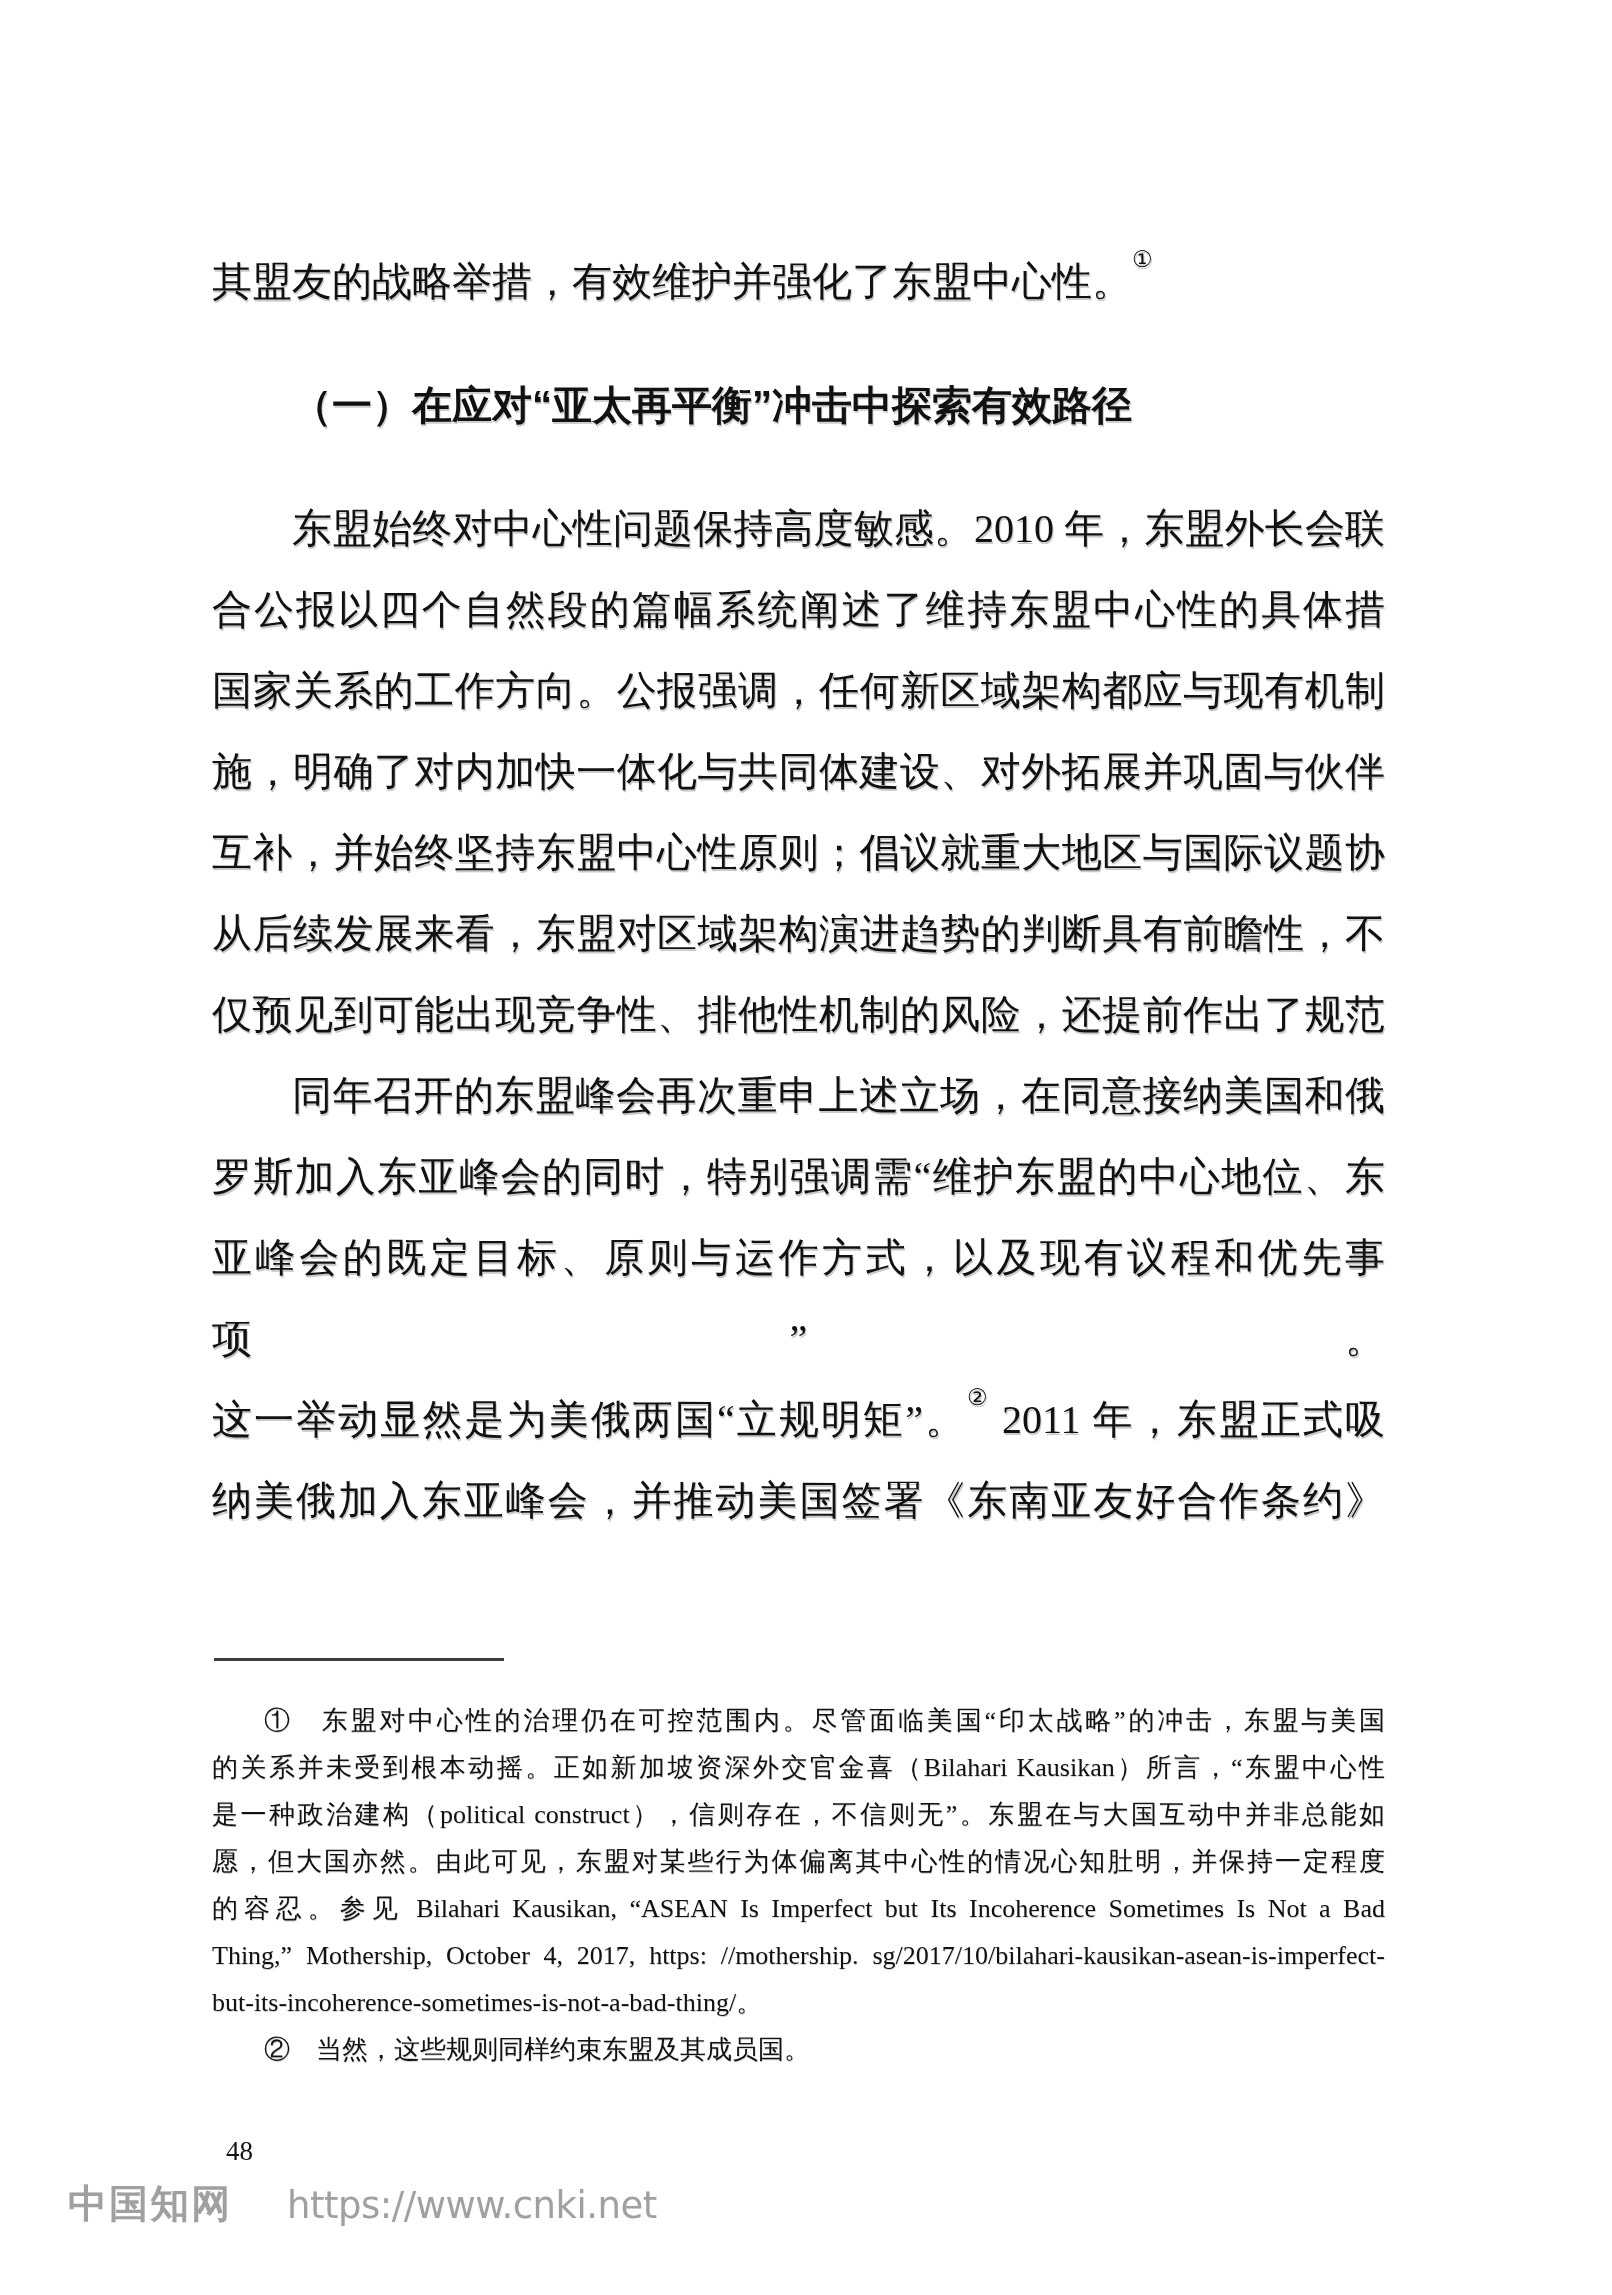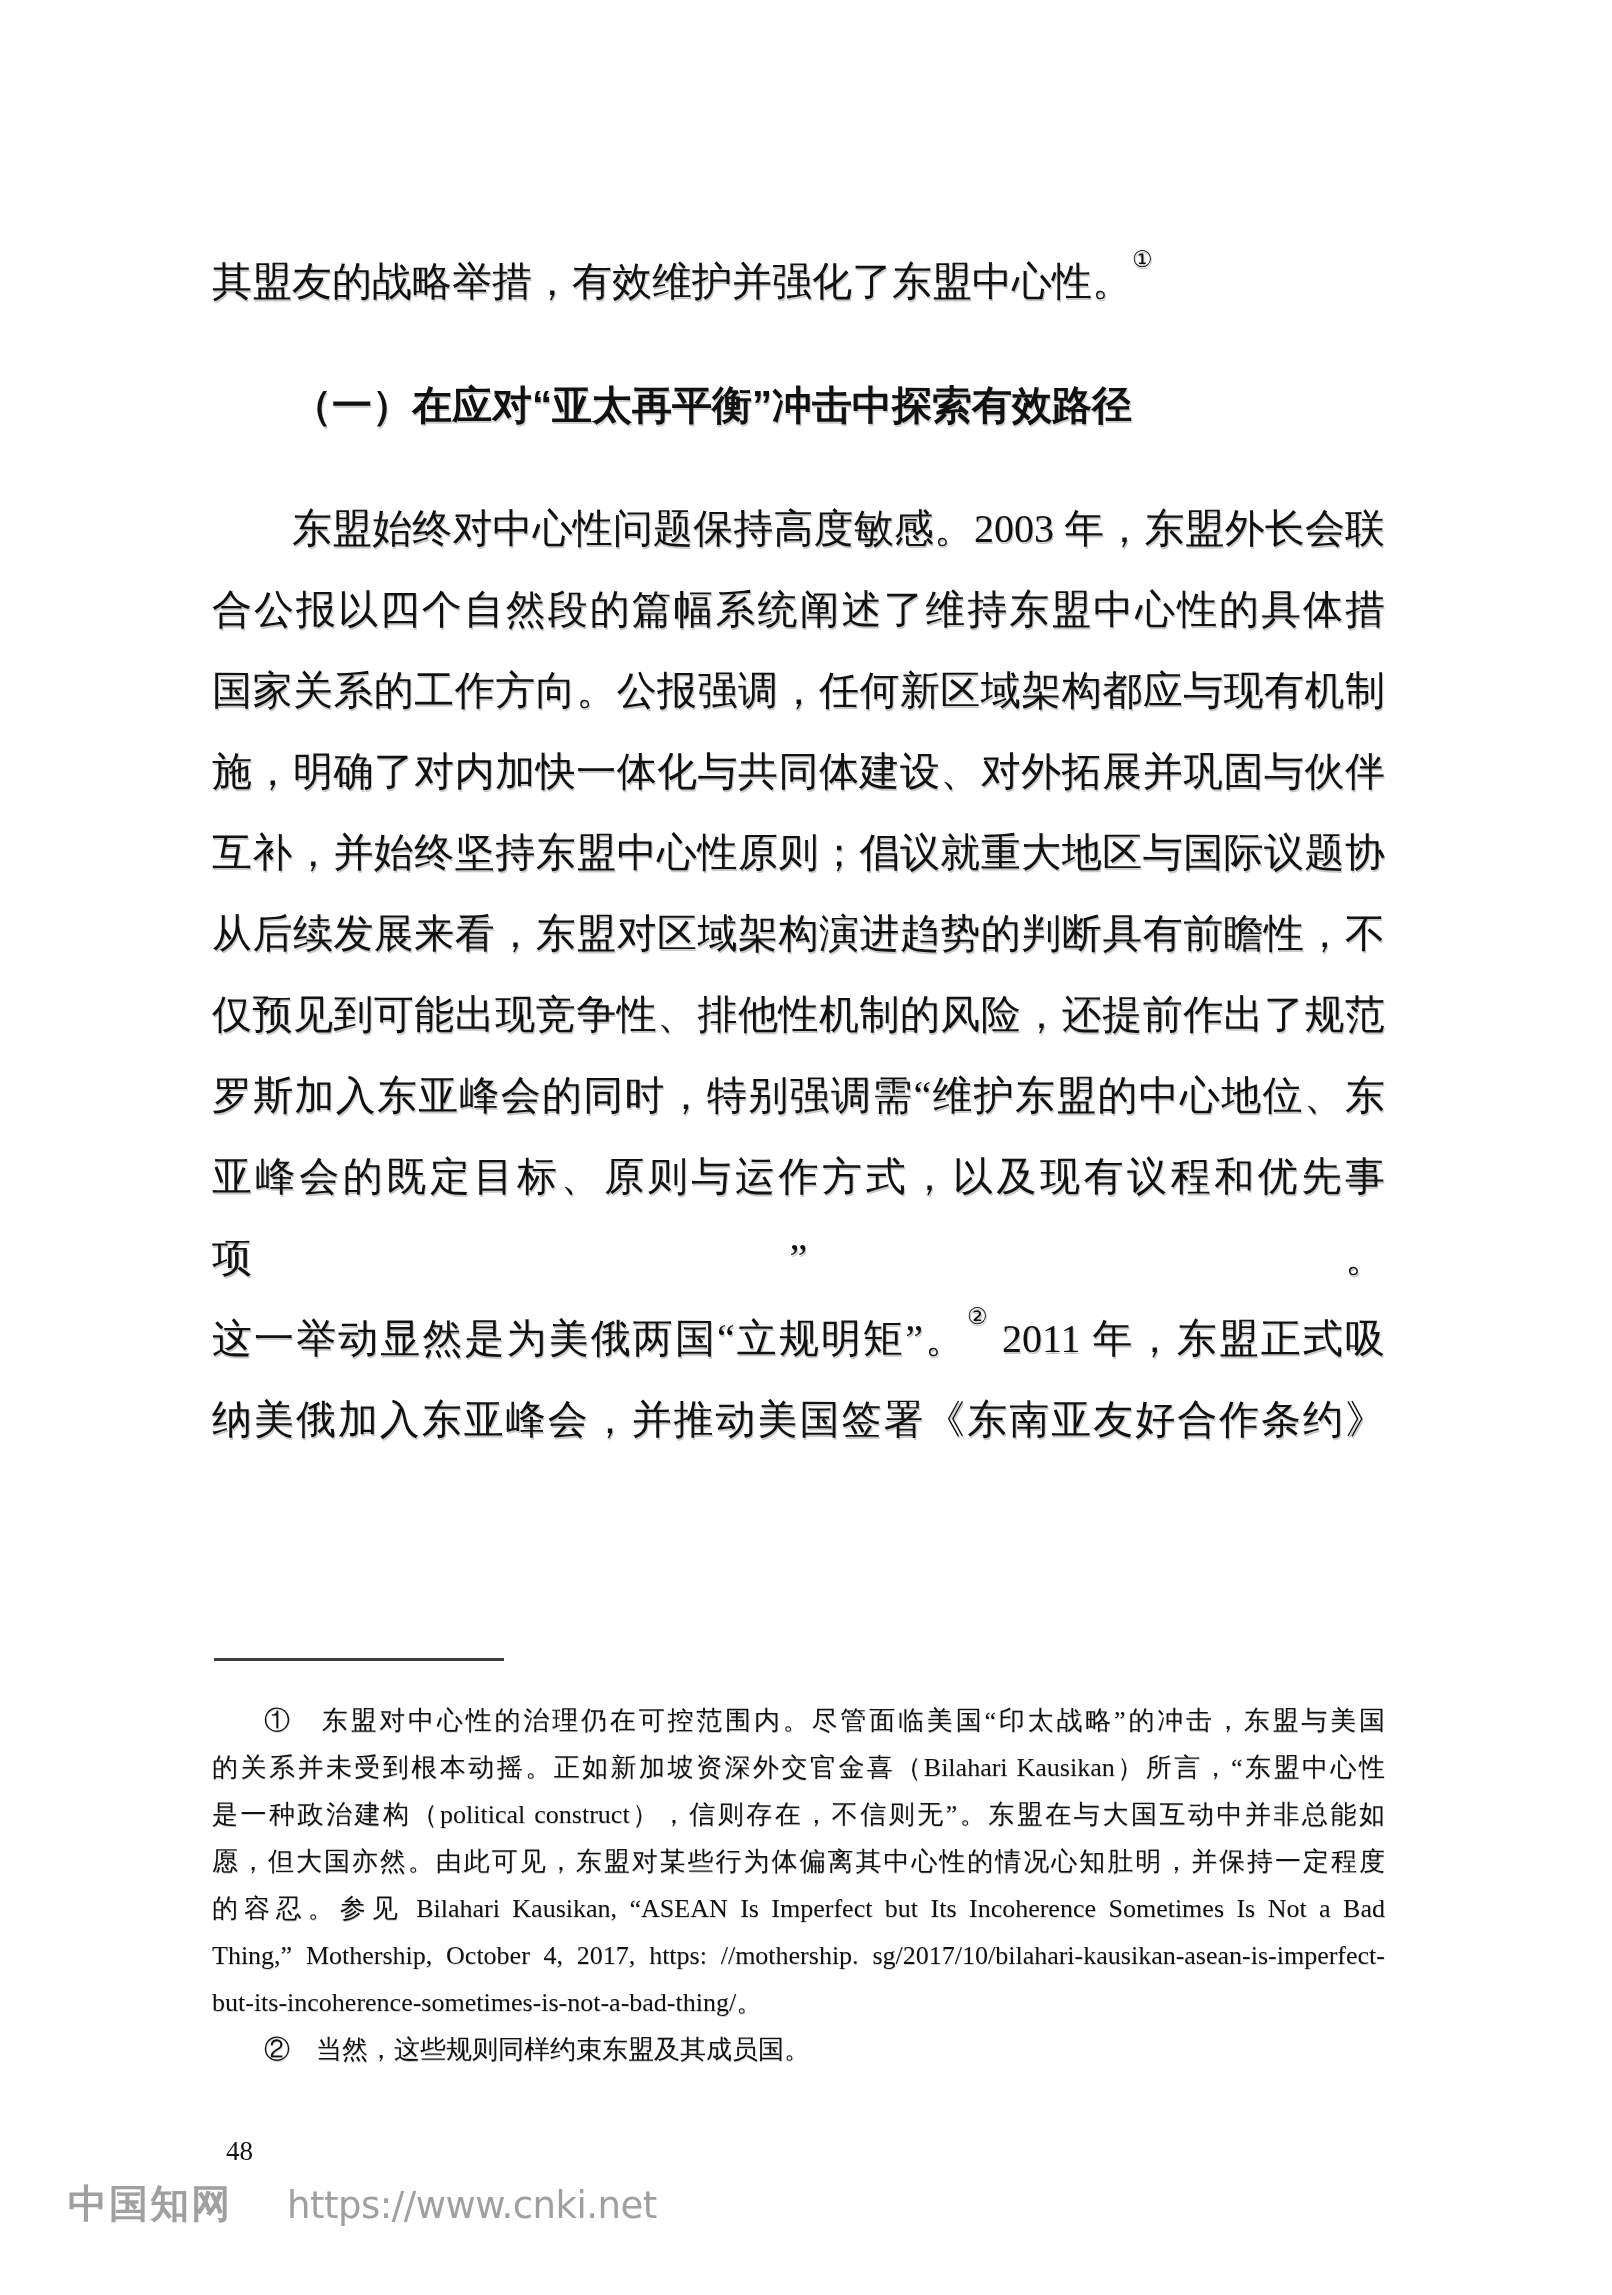"东盟始终对中心性问题保持高度敏感。2003 年，东盟外长会联" div.tline { text: 2003 -> 2010 }
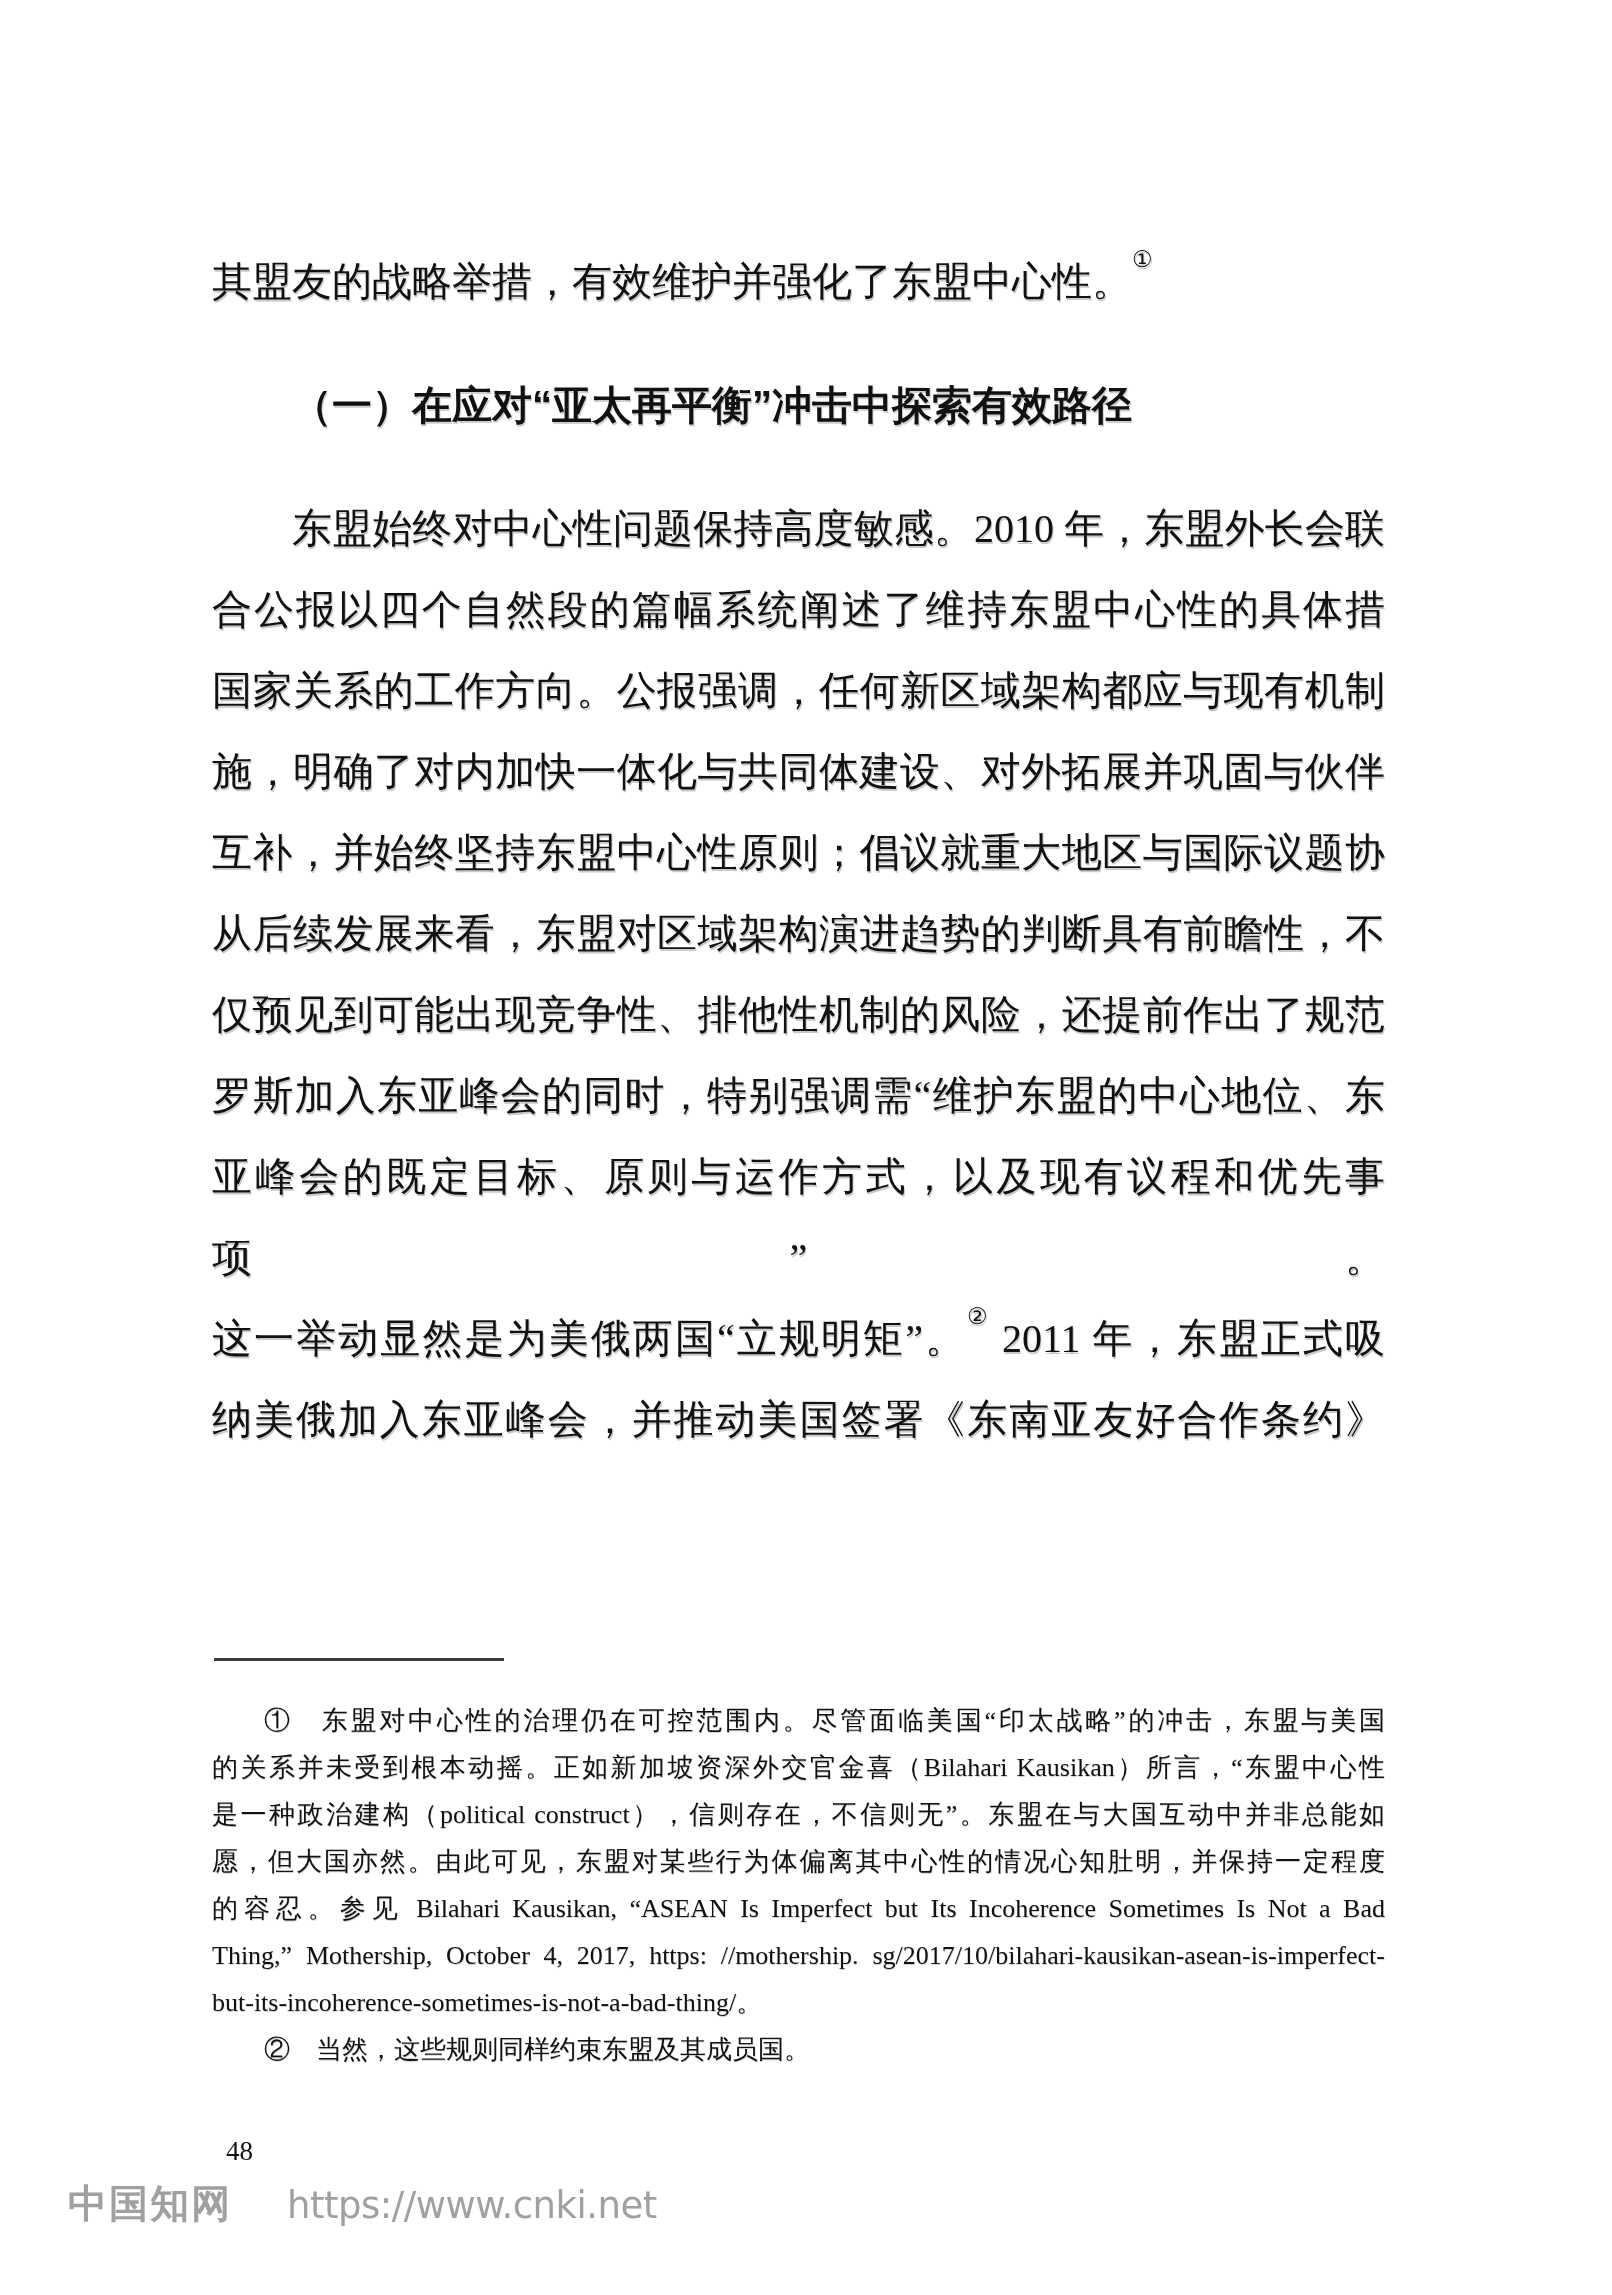"同年召开的东盟峰会再次重申上述立场，在同意接纳美国和俄" div.tline { html: none -> <div>同年召开的东盟峰会再次重申上述立场，在同意接纳美国和俄</div> }
